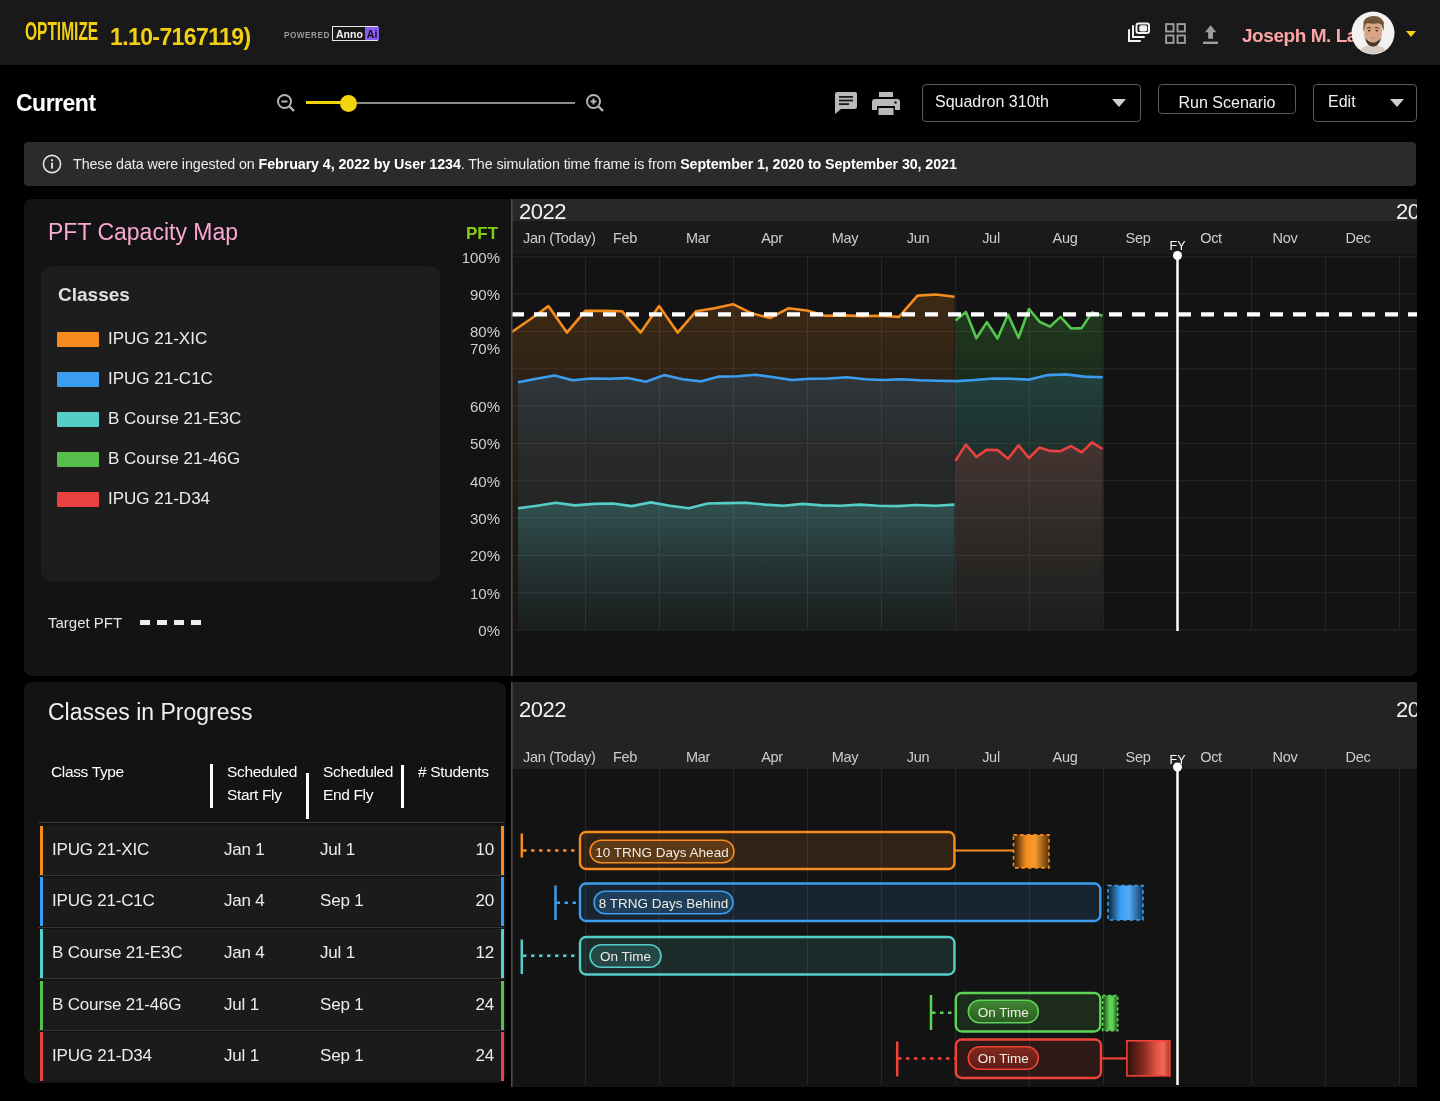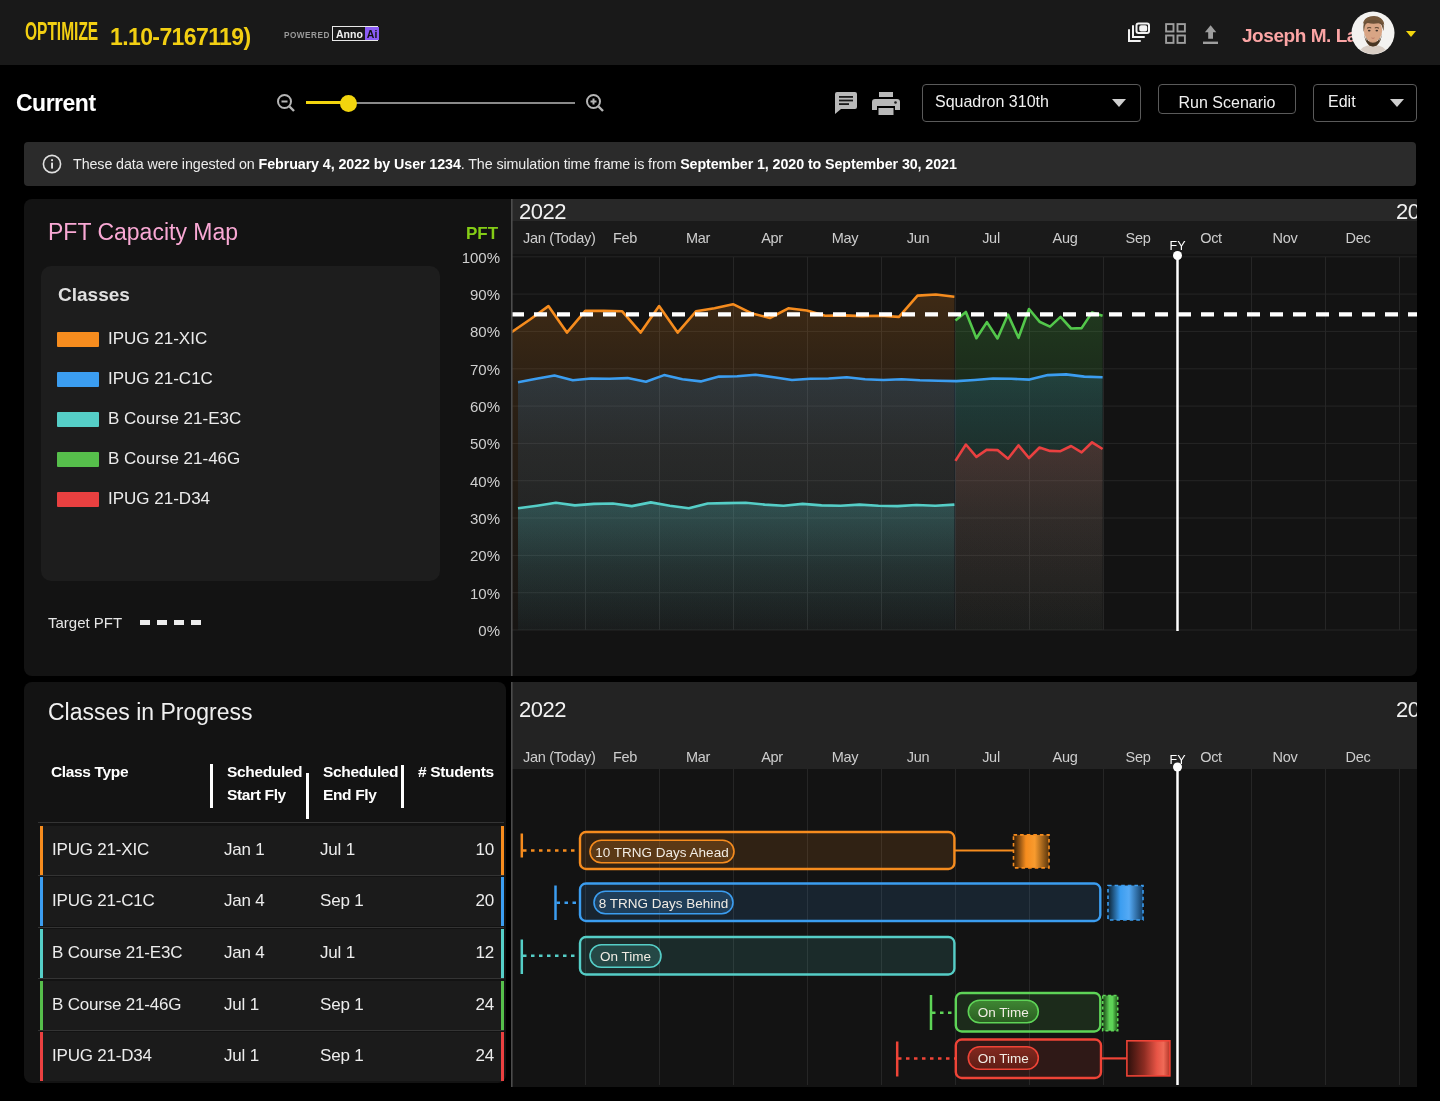"70%" div.pct { top: 361px -> 340px }
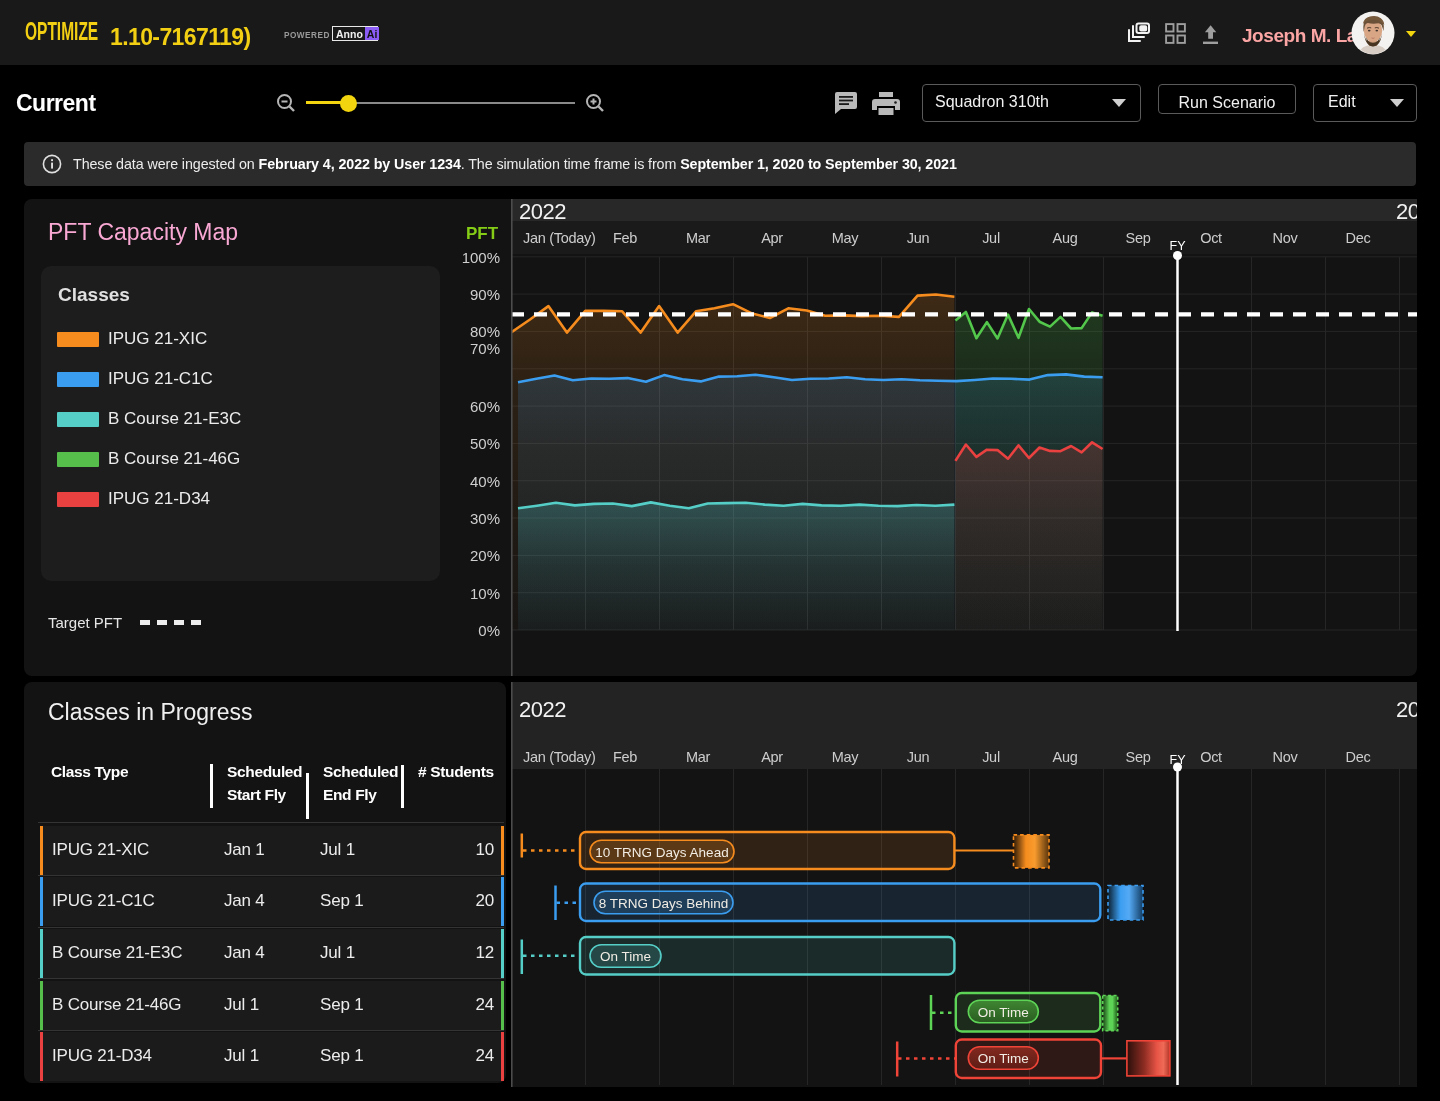"Class Type" .thead { font-weight: bold -> normal }
